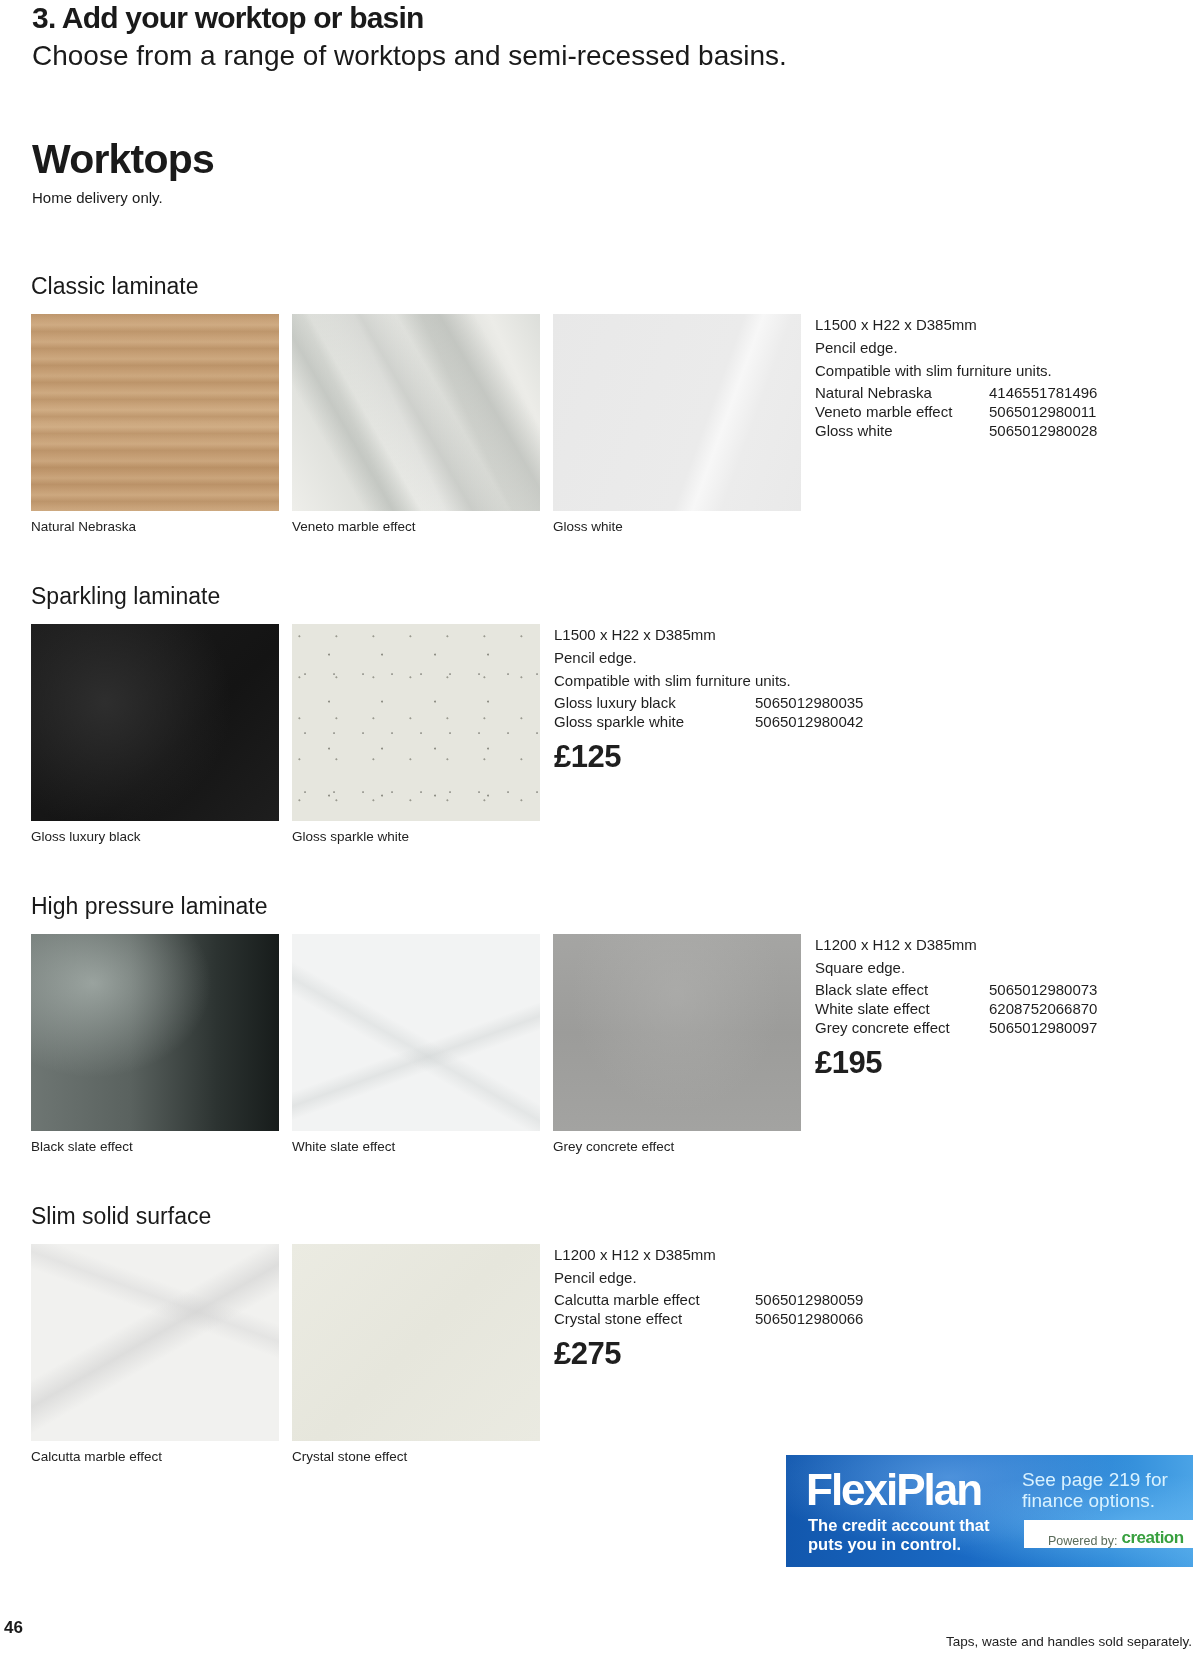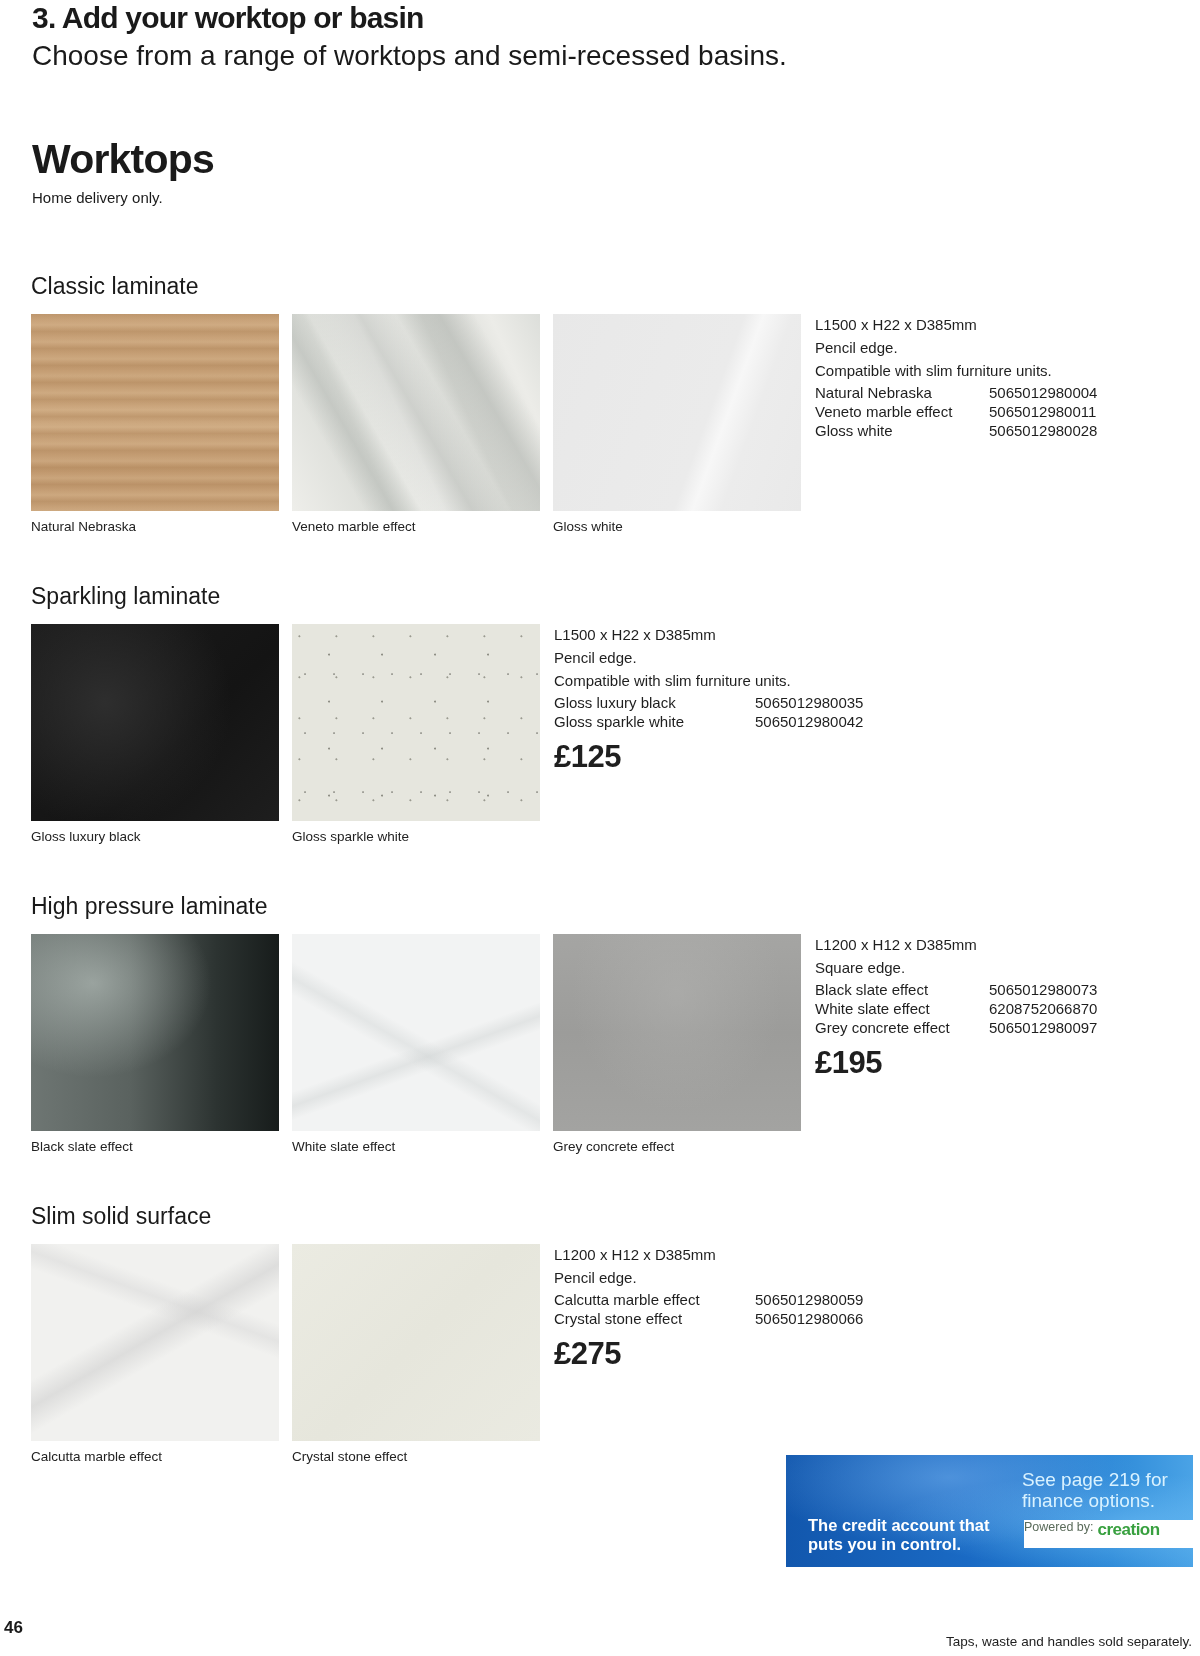"5065012980004" span { text: 5065012980004 -> 4146551781496 }
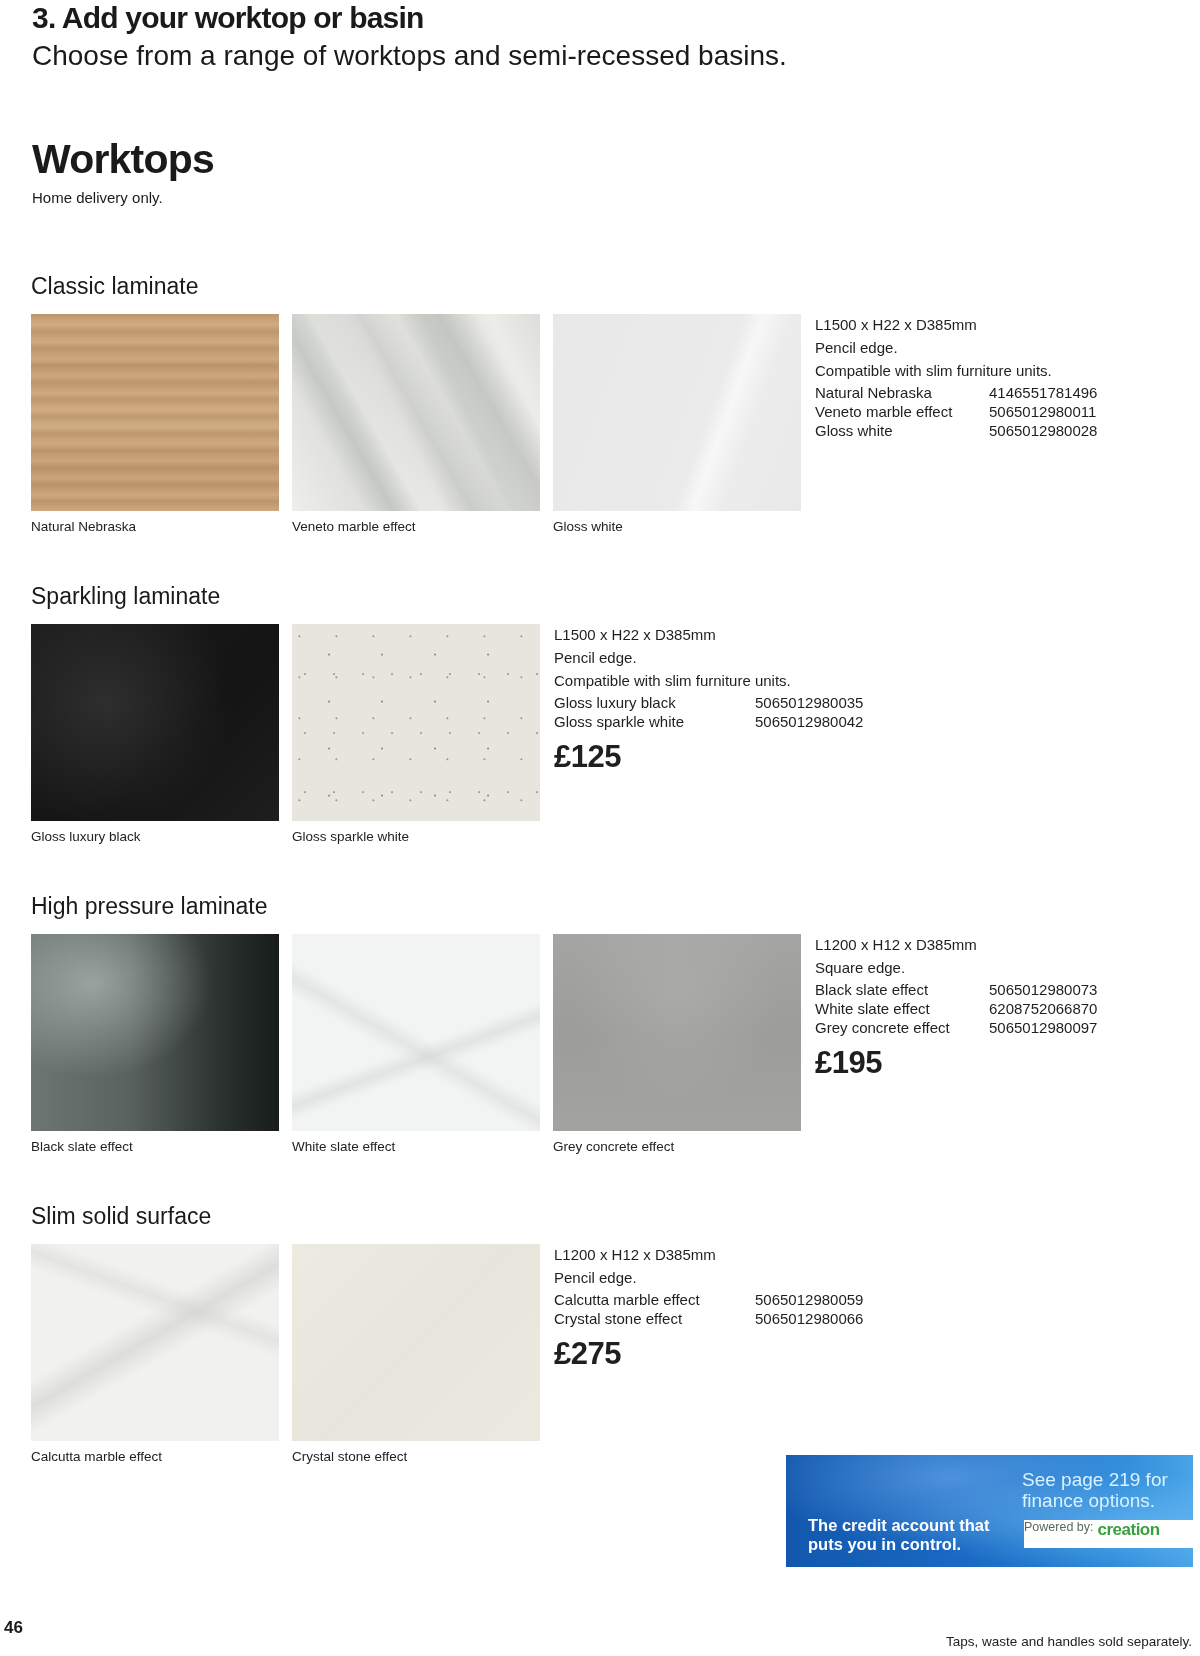"FlexiPlan" div.brand { html: none -> <div>FlexiPlan</div> }
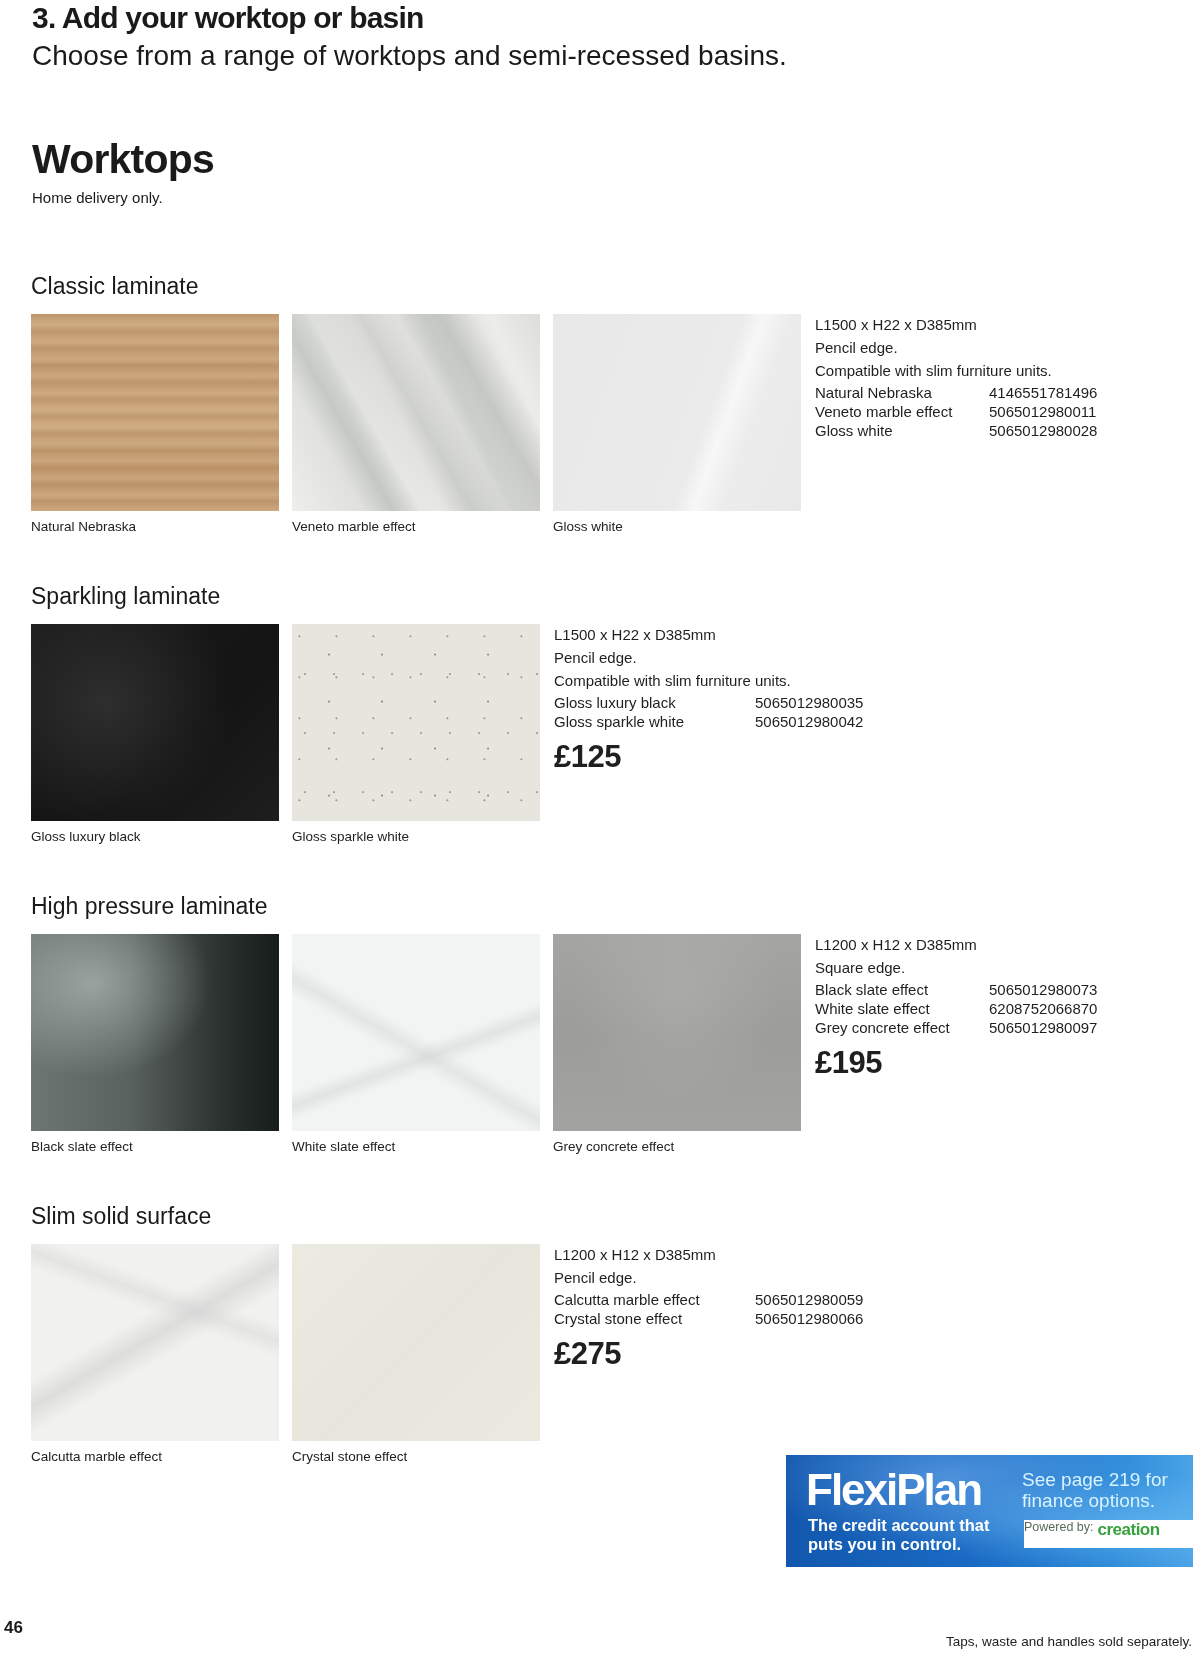"Powered by:" .flexiplan .powered-box { align-items: flex-start -> flex-end; padding-left: 0 -> 24px }
